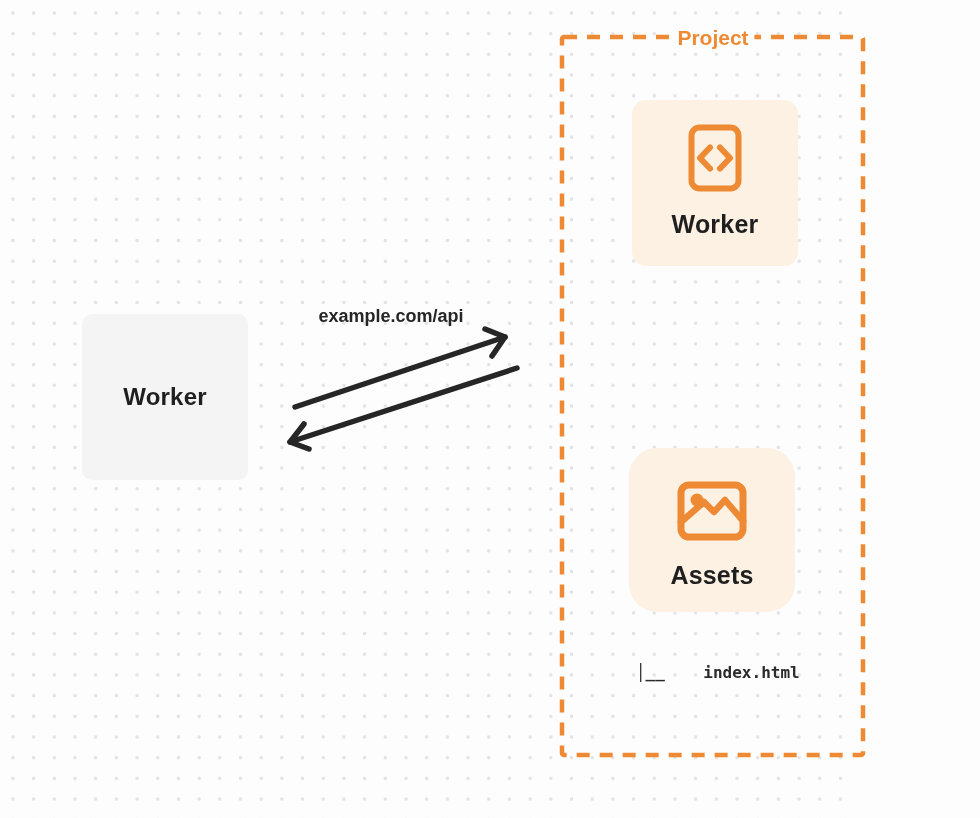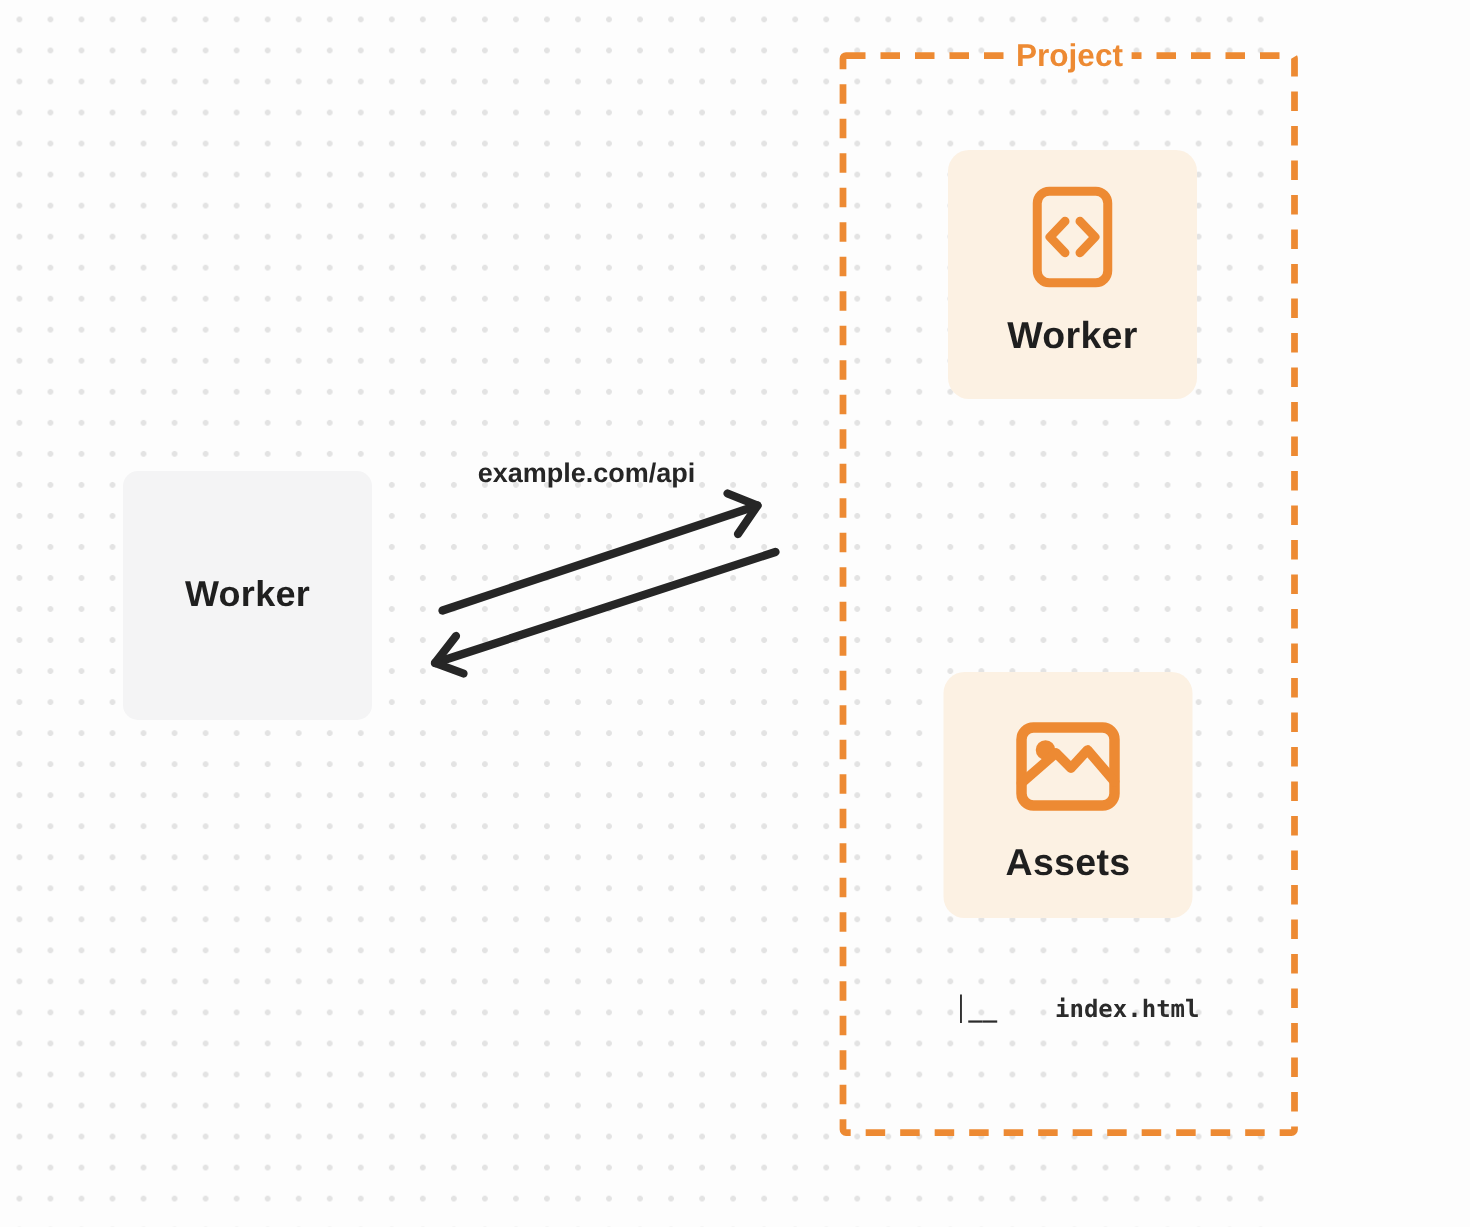"Assets" #assets-card { border-radius: none -> 28px }
